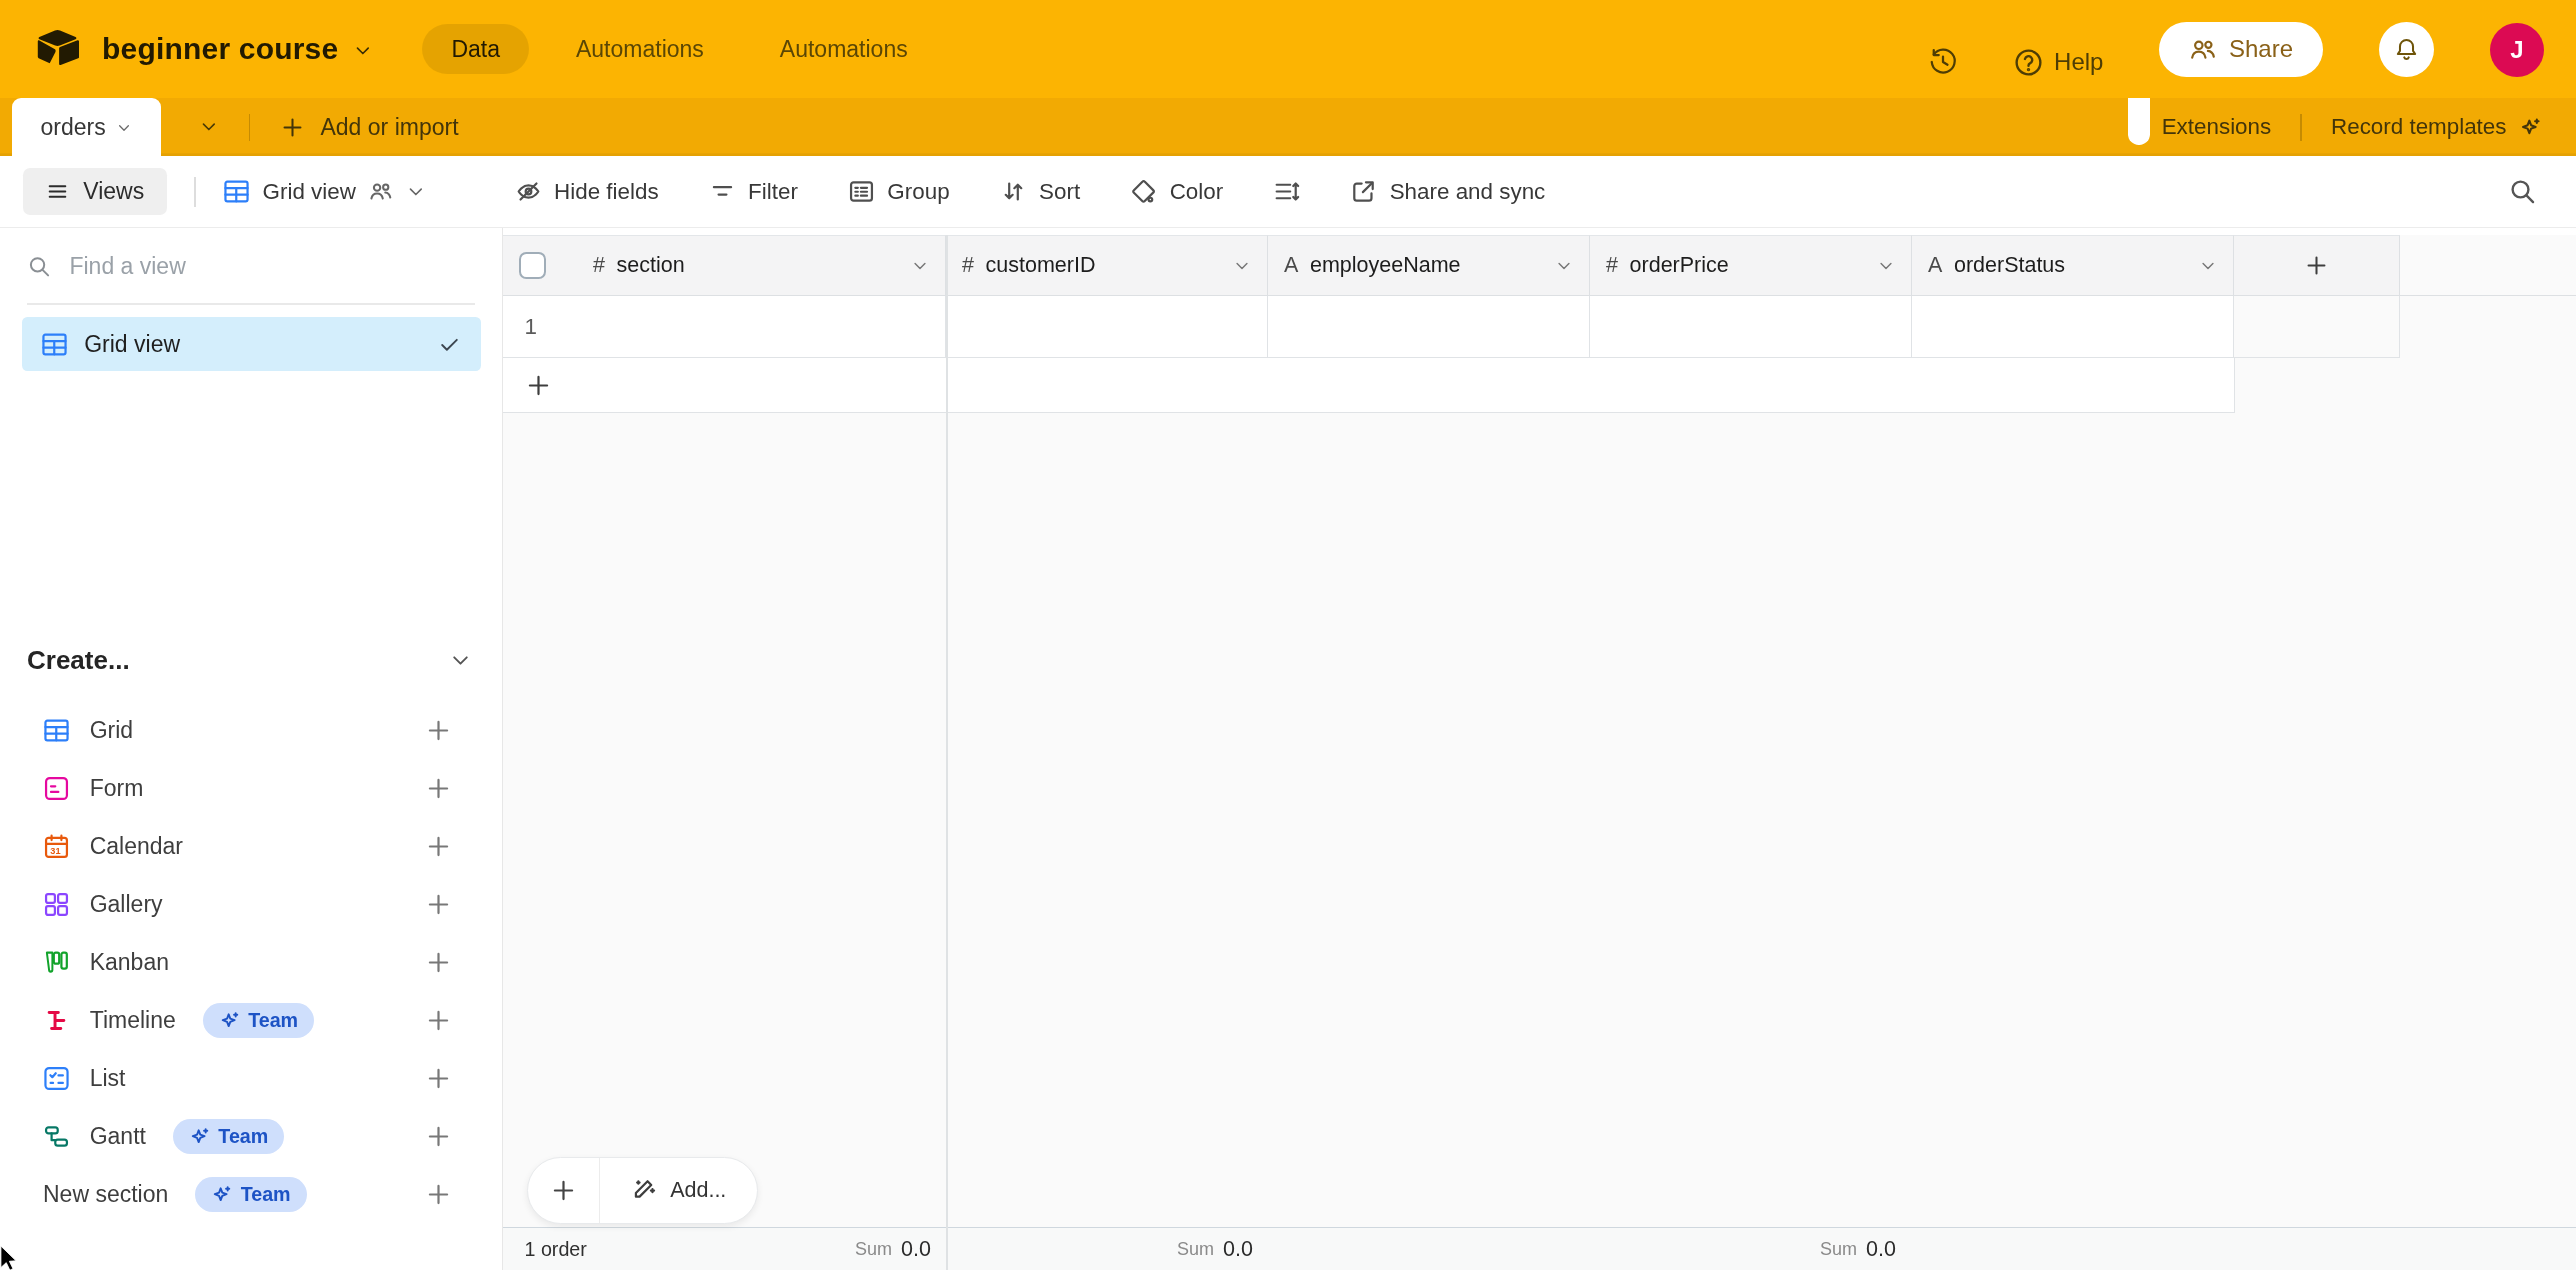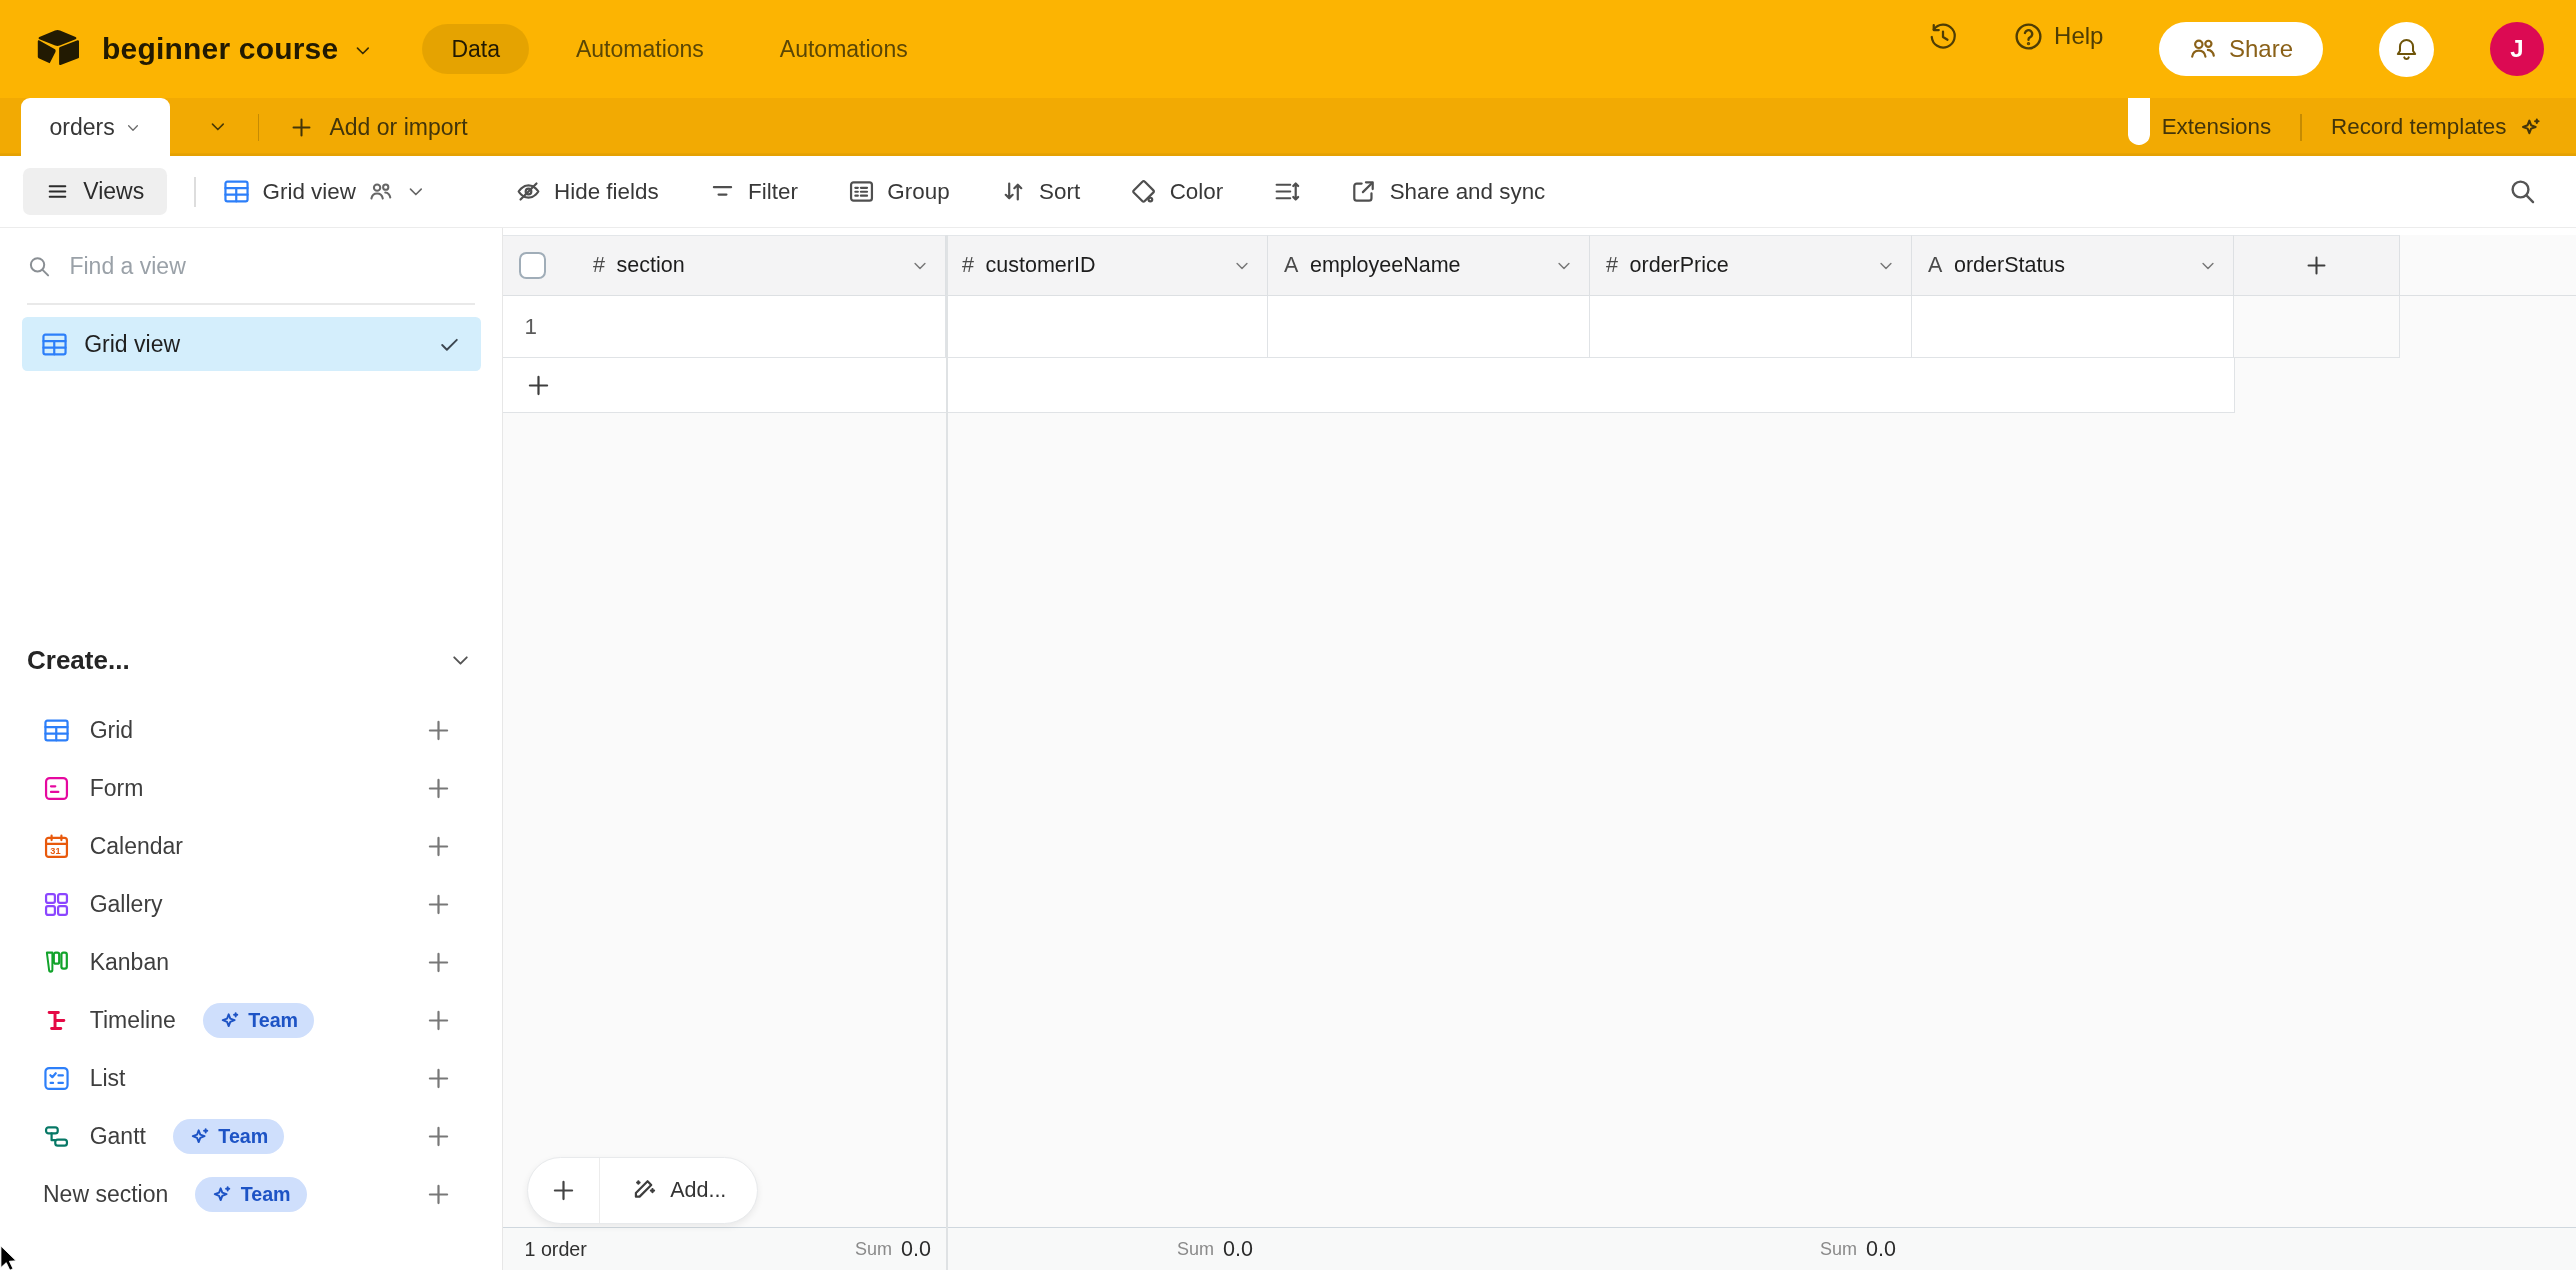"Help" .top-right { align-items: flex-start -> flex-end }
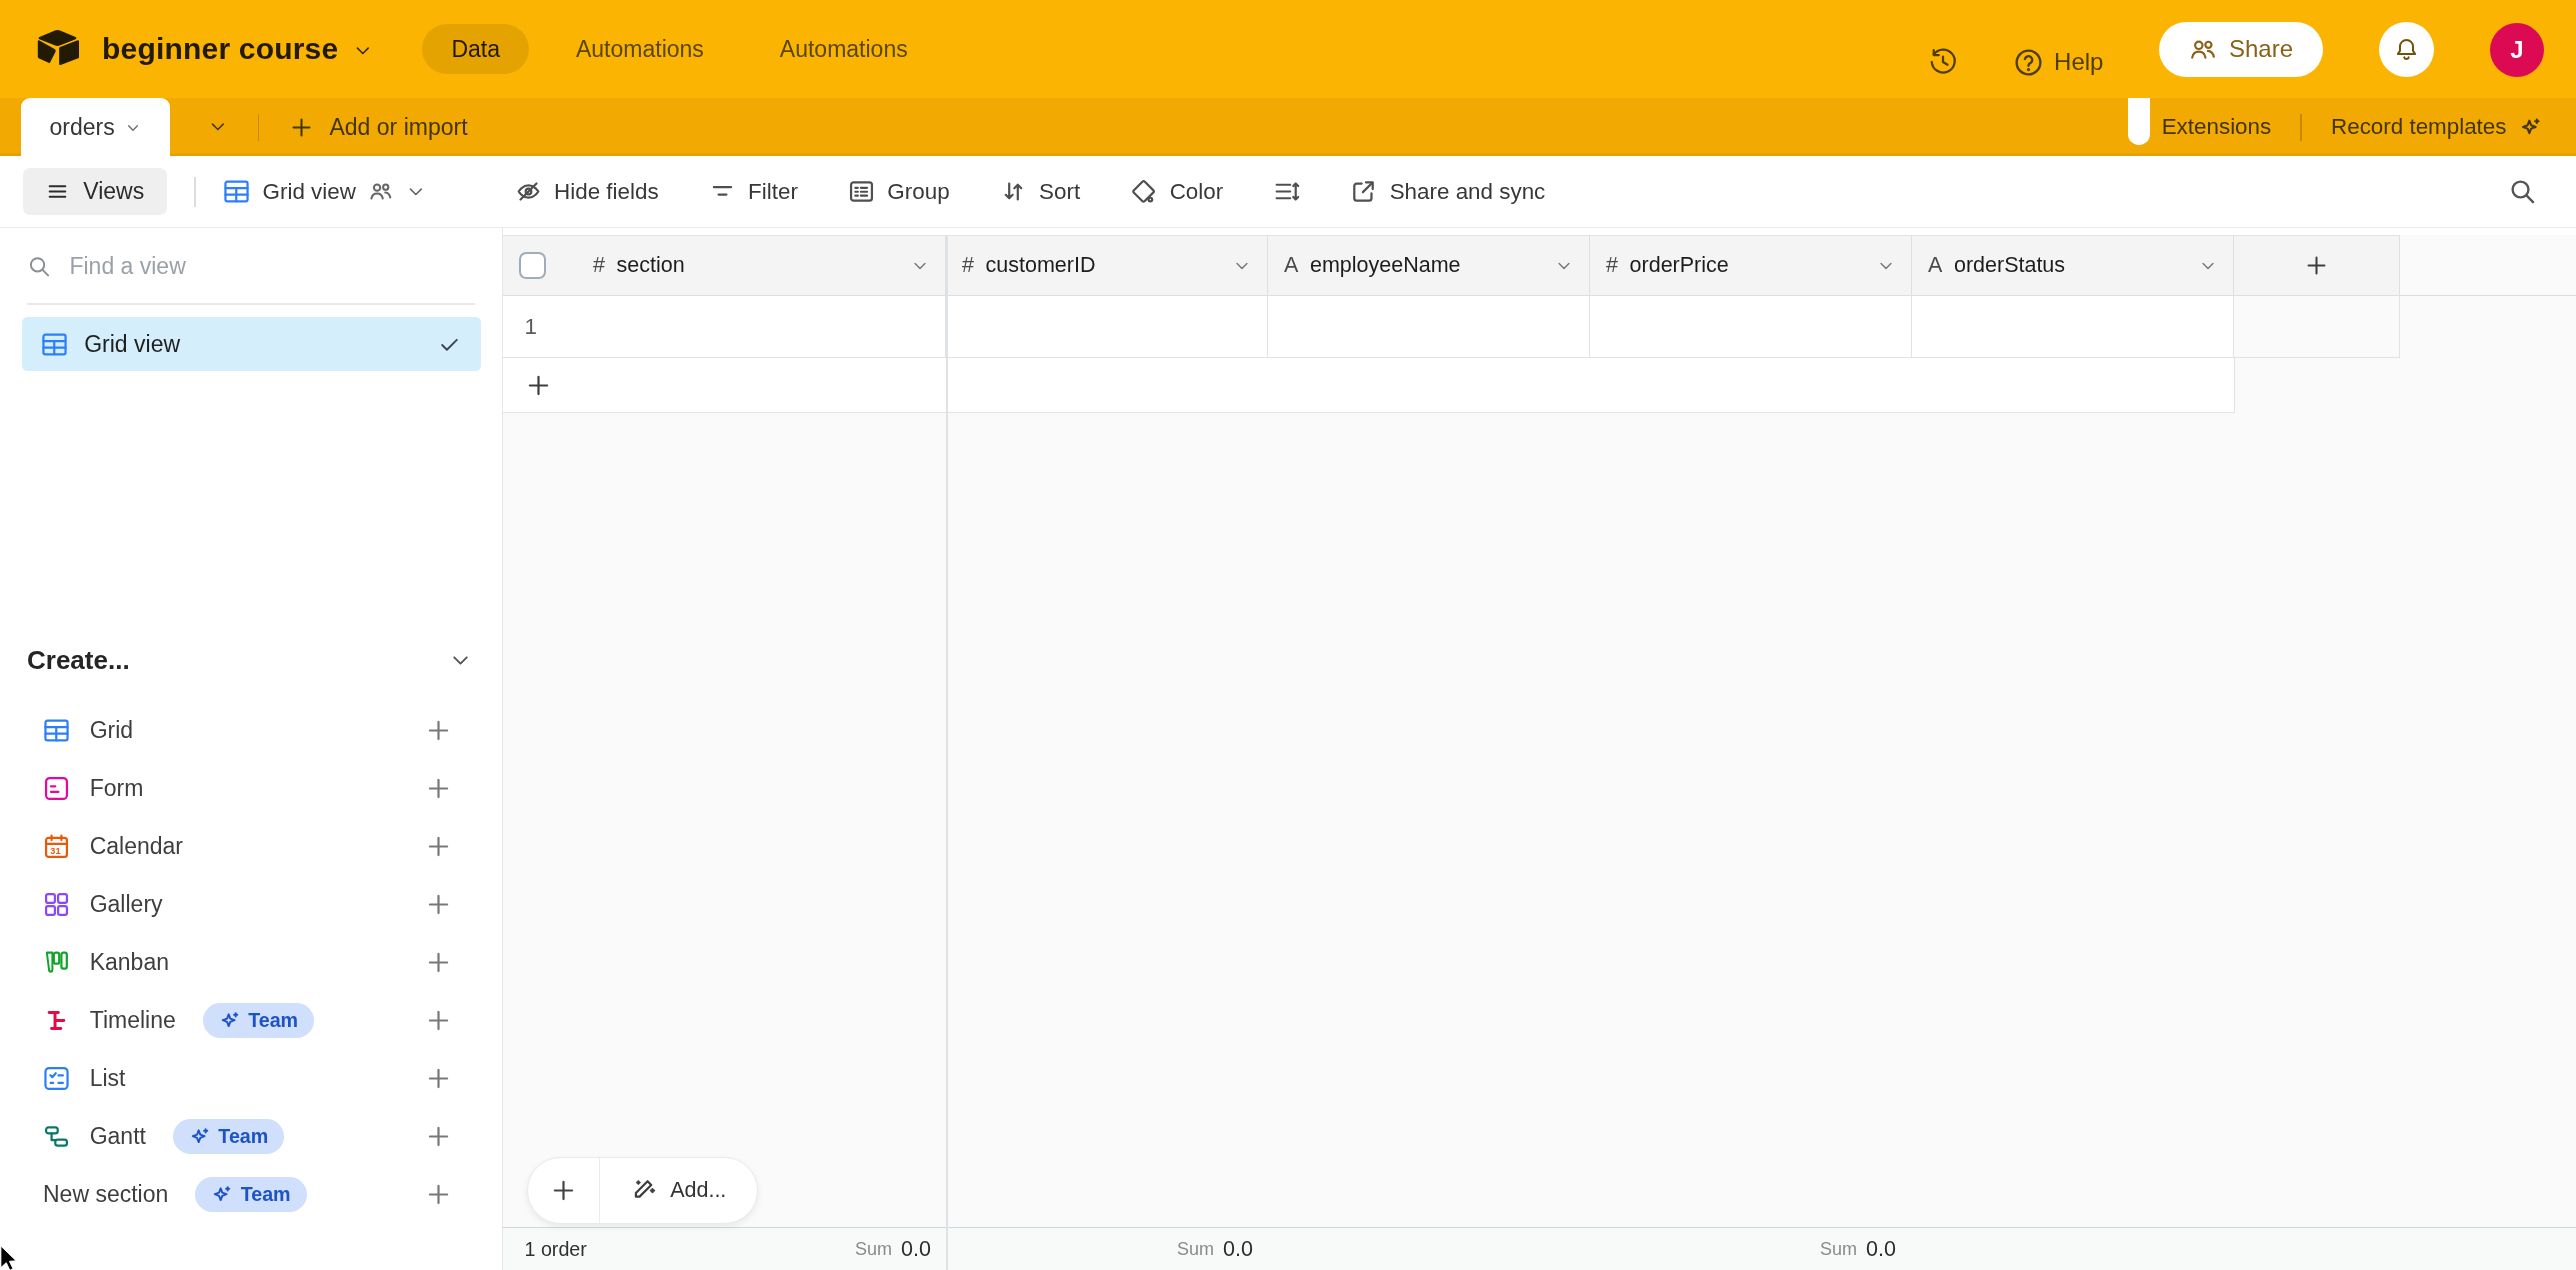"orders" .table-tab { margin-left: 21px -> 12px }
